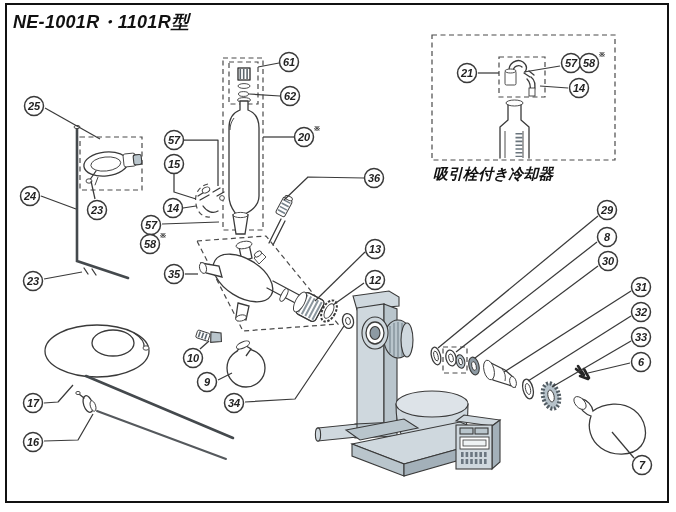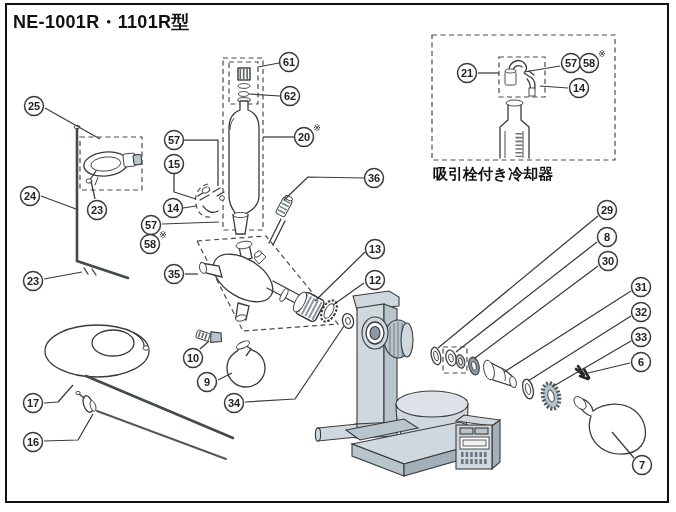"NE-1001R・1101R型" .page { font-style: none -> italic }
